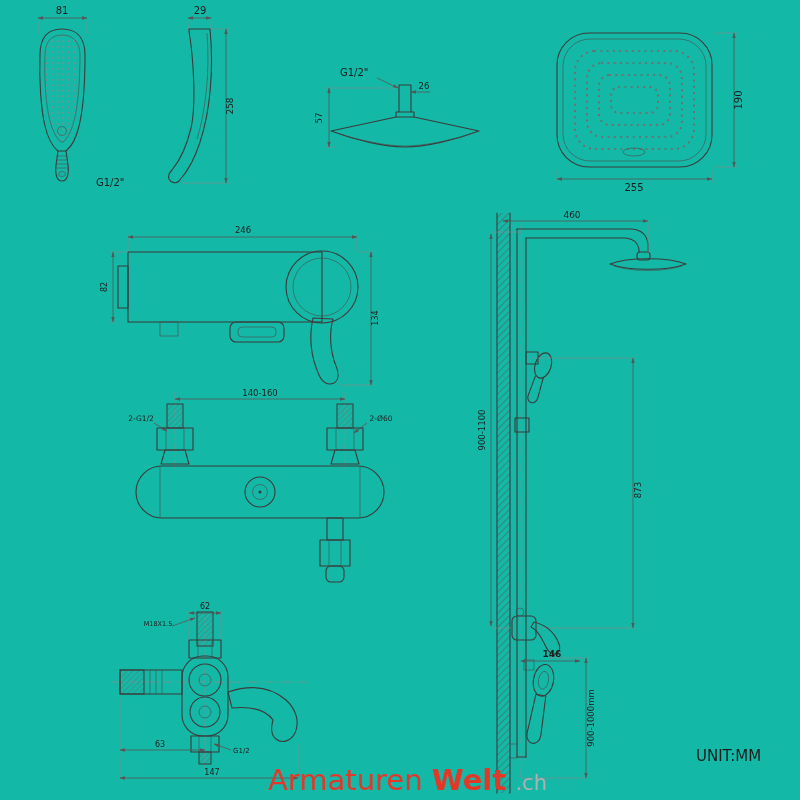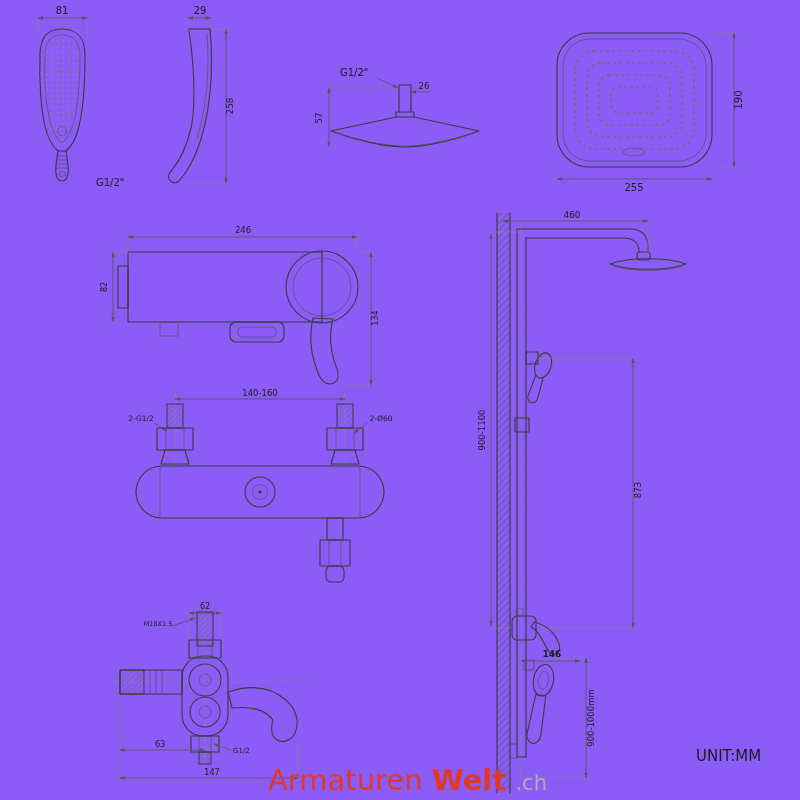"81" .page { background: #8b5cf6 -> #14b8a6 }
